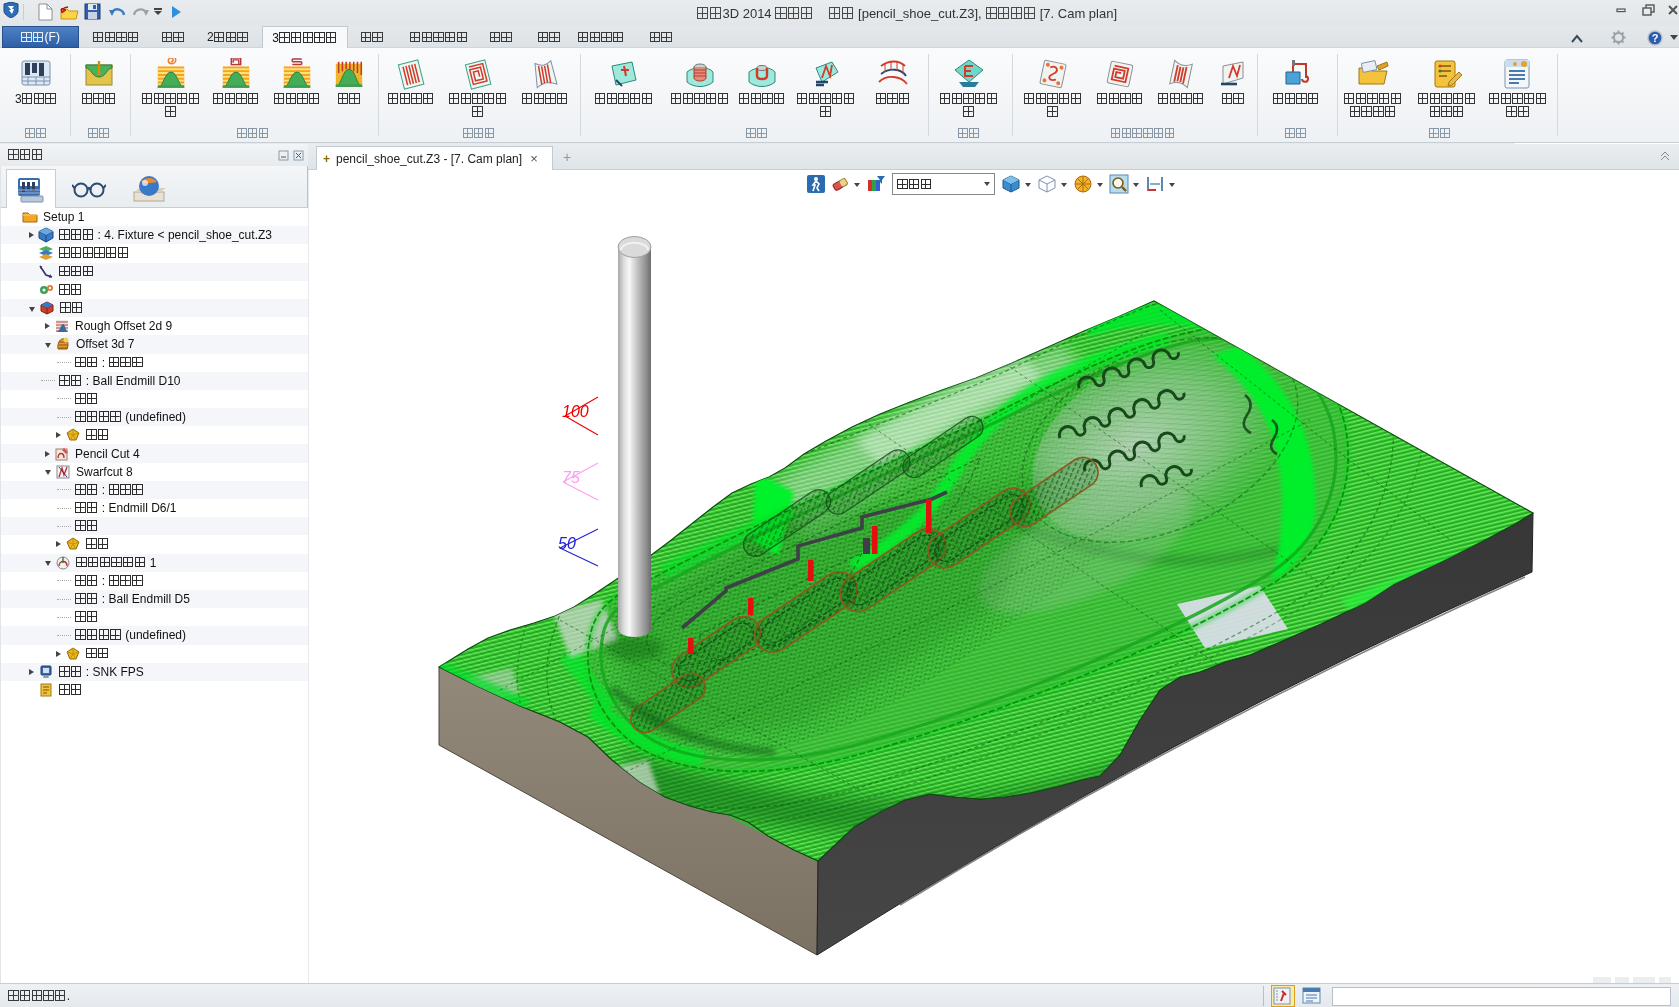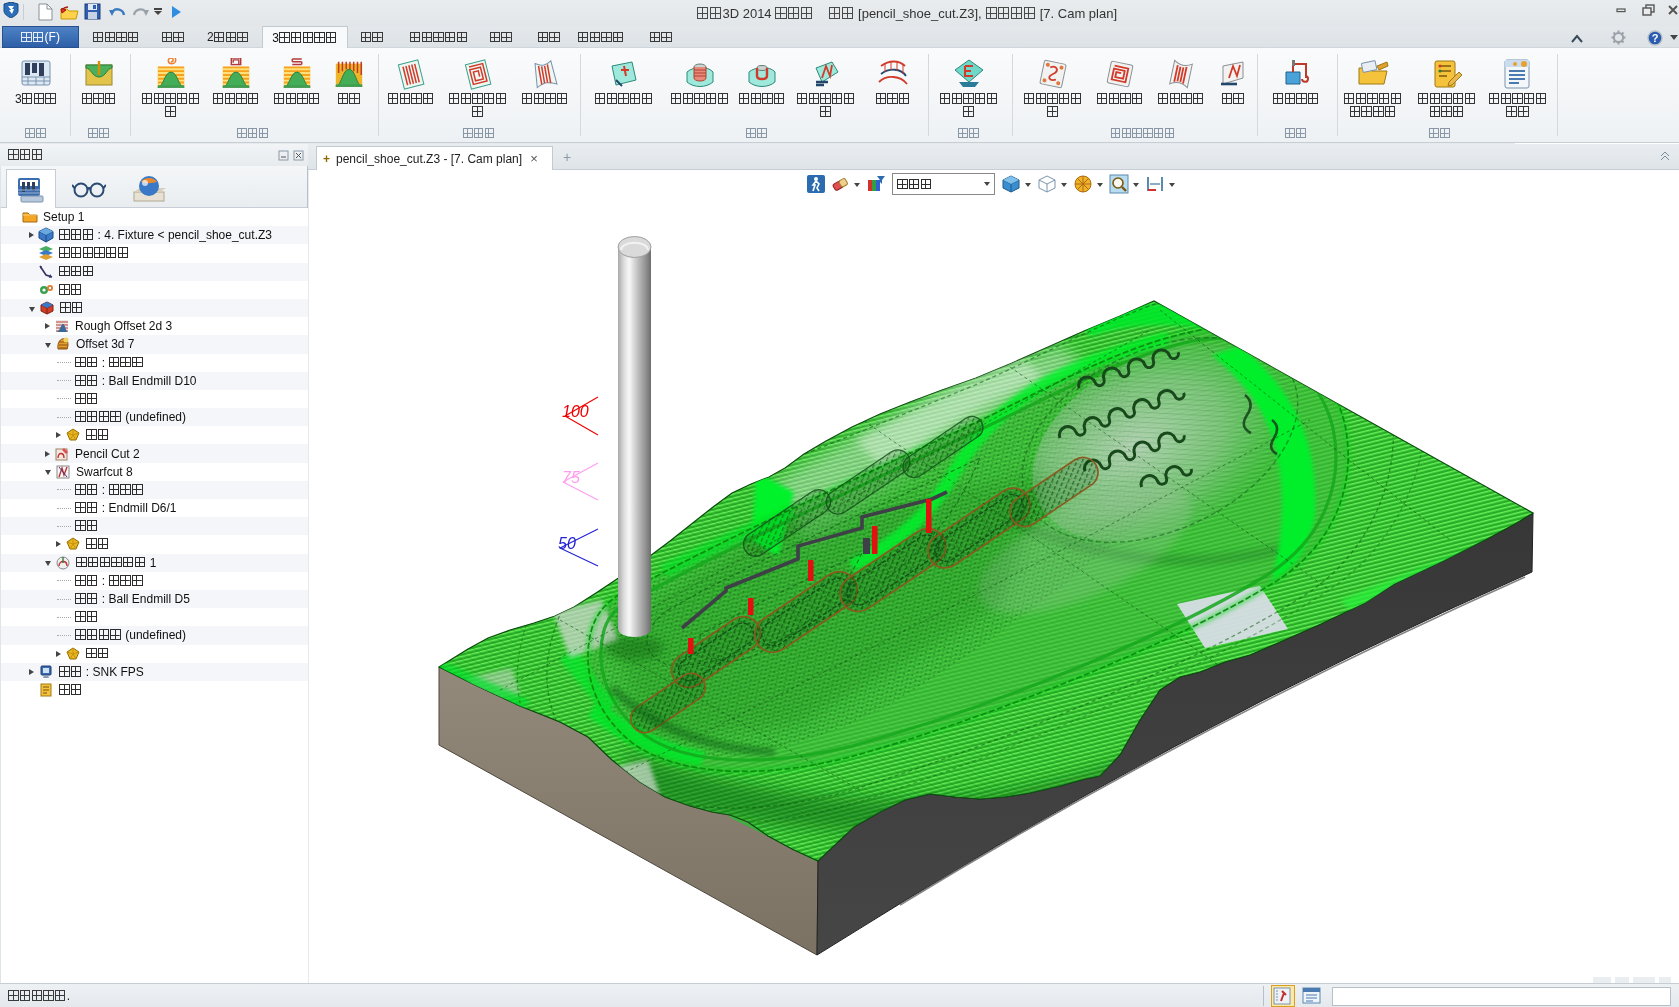"Rough Offset 2d 3" span { text: 3 -> 9 }
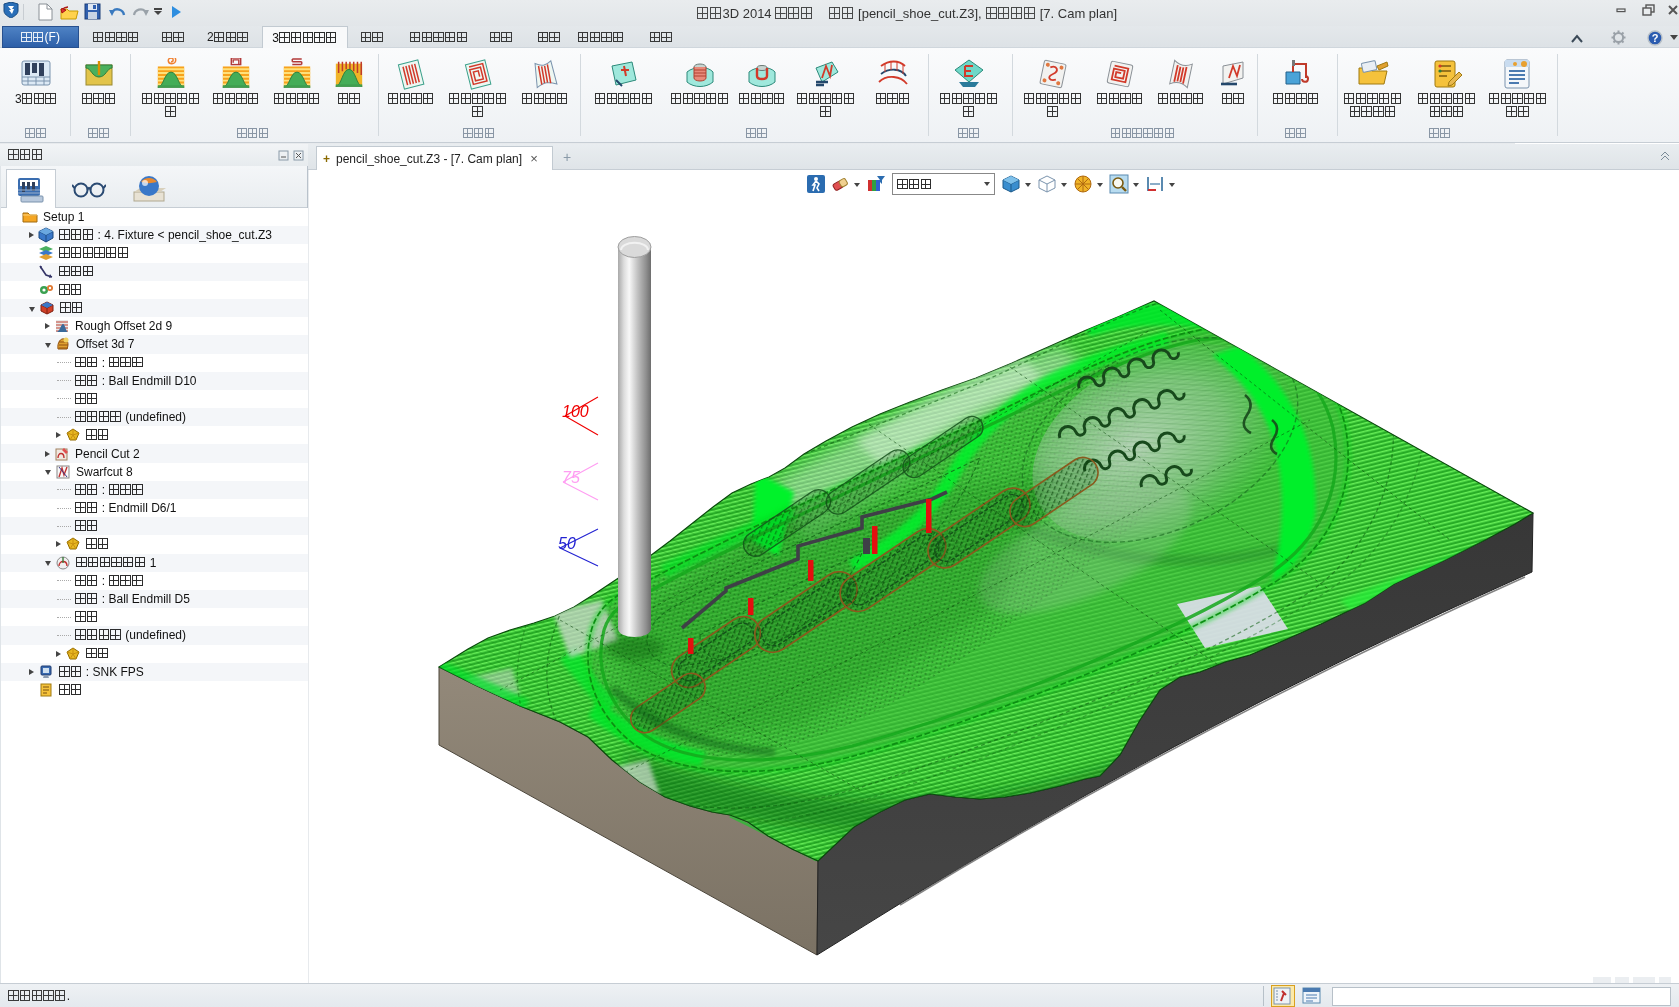": Ball Endmill D10" div.trow { padding-left: 56px -> 40px }
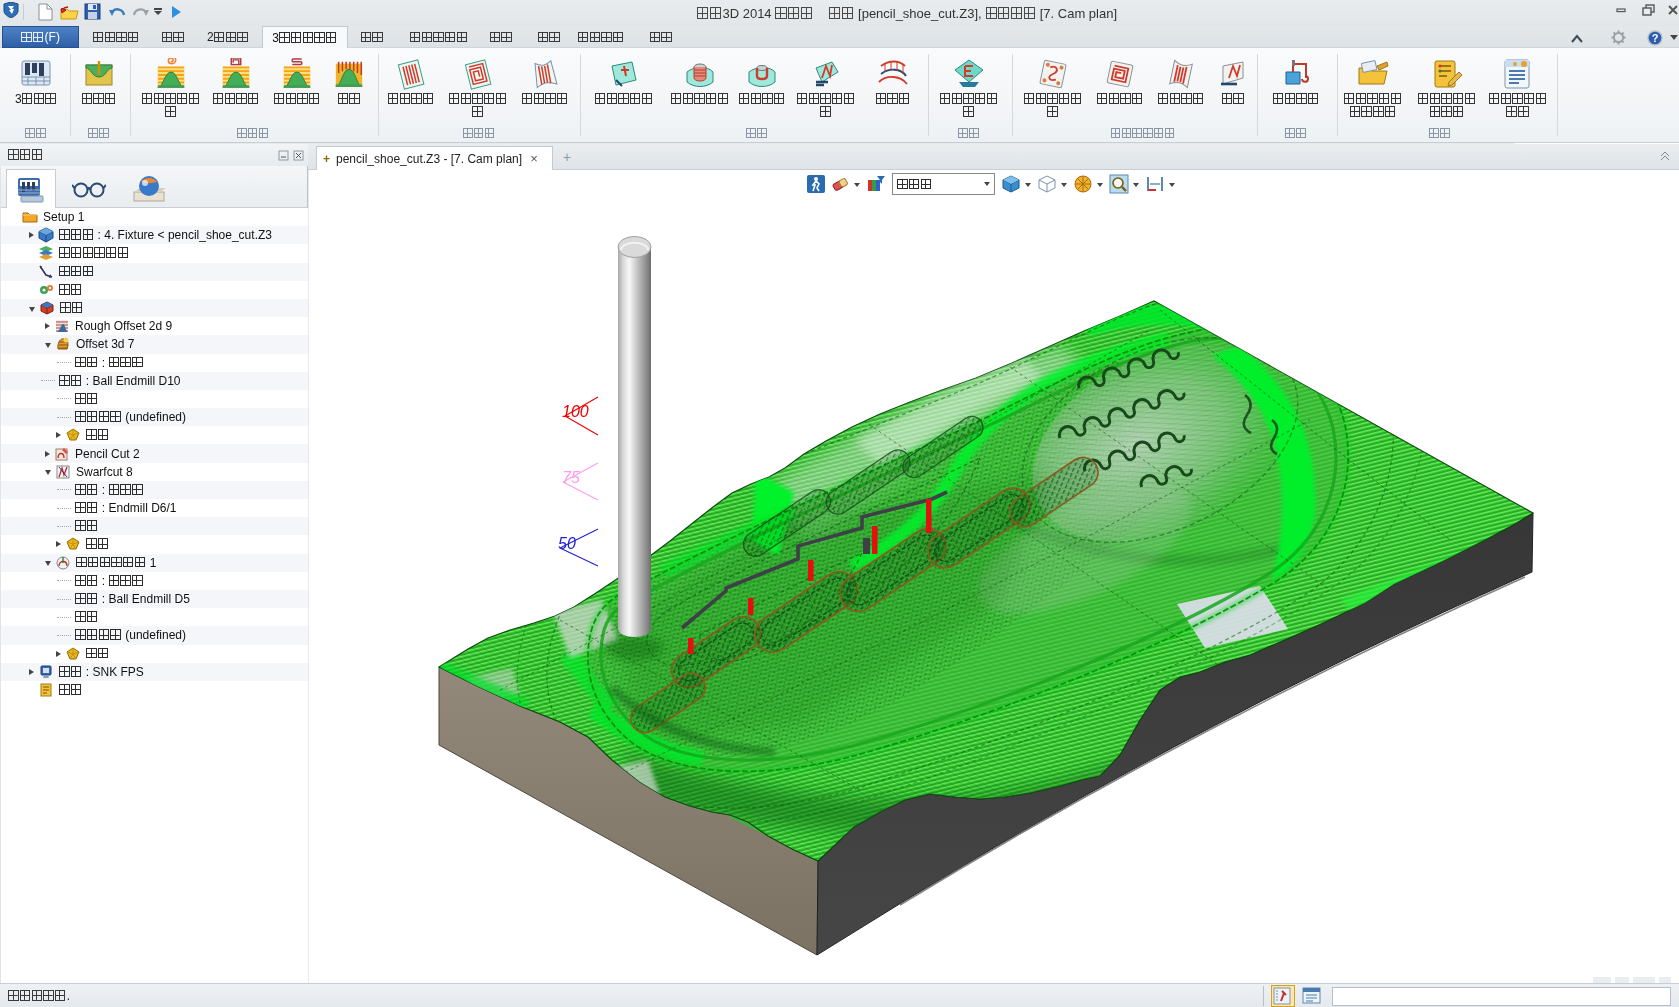"Pencil Cut 2" span { text: 2 -> 4 }
